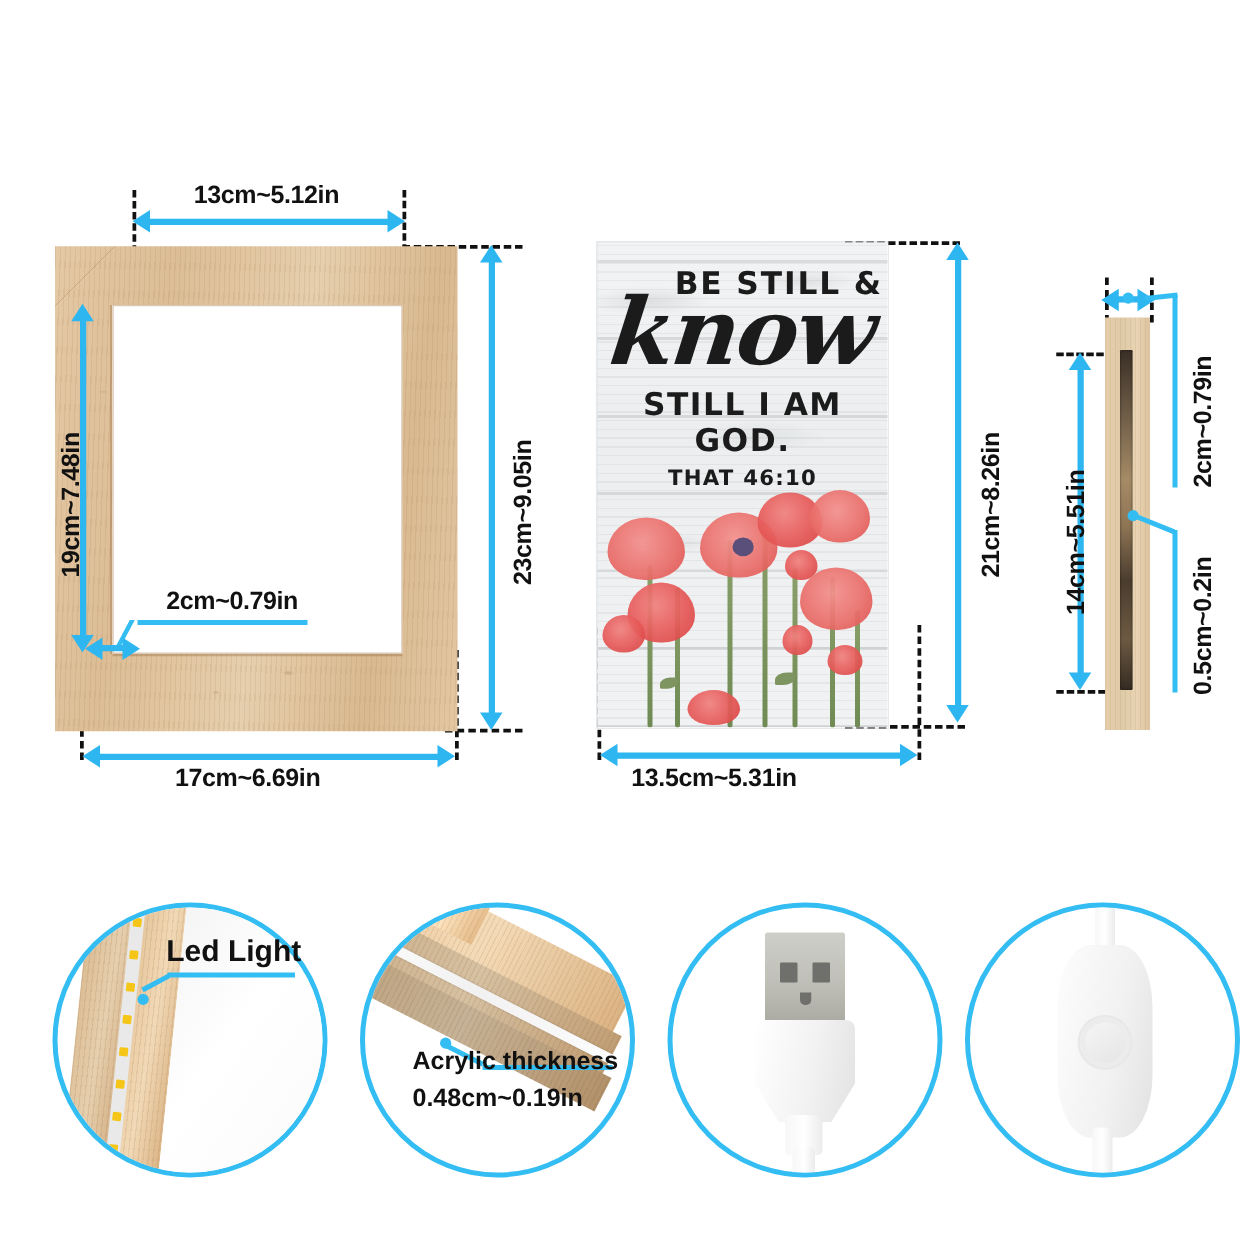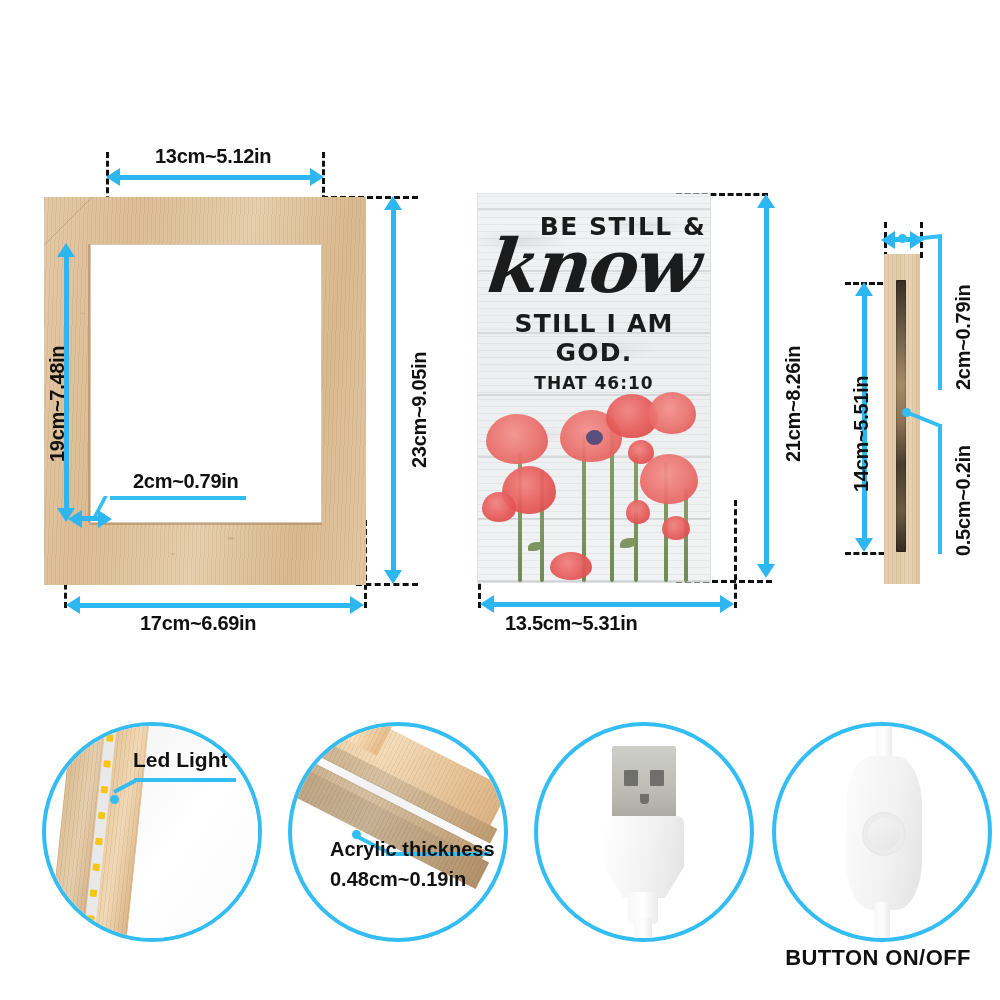"Led Light" div.callout-txt { font-size: 21px -> 24px }
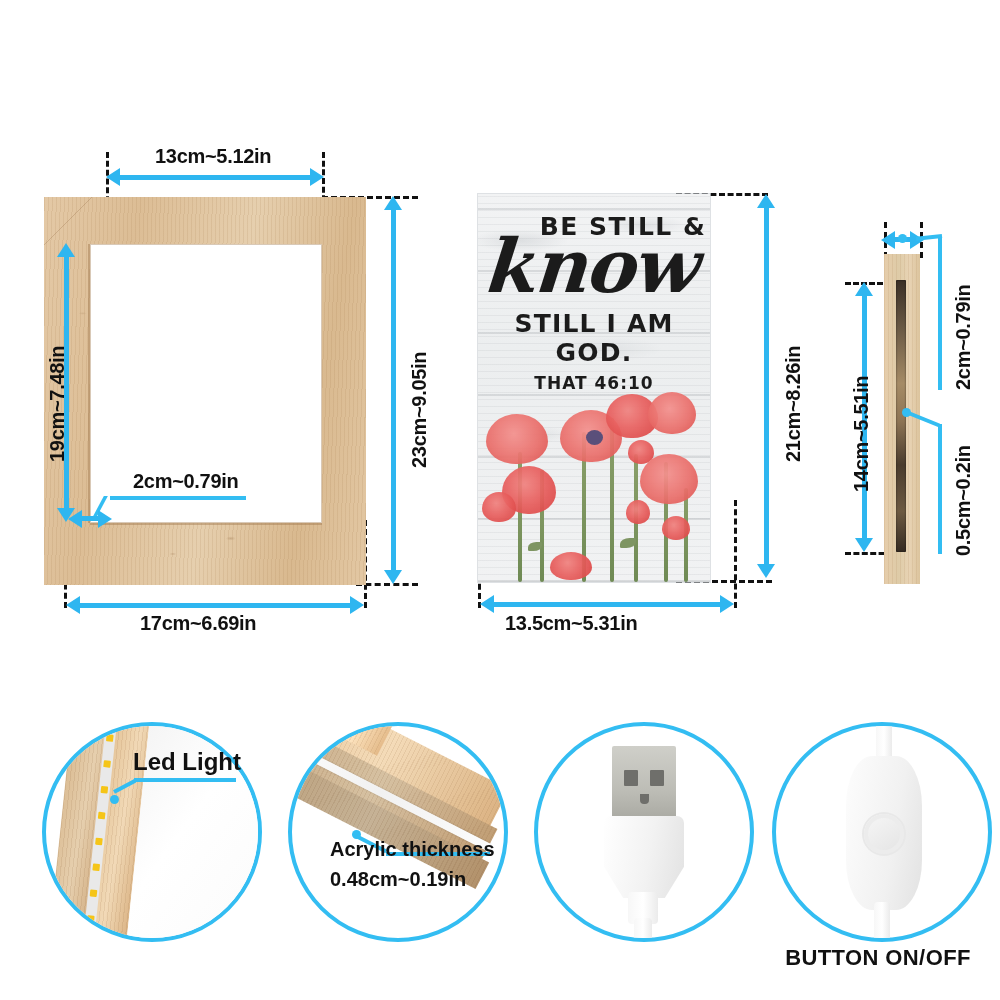"BUTTON ON/OFF" div.circ-cap { html: <div>BUTTON ON/OFF</div> -> none }
